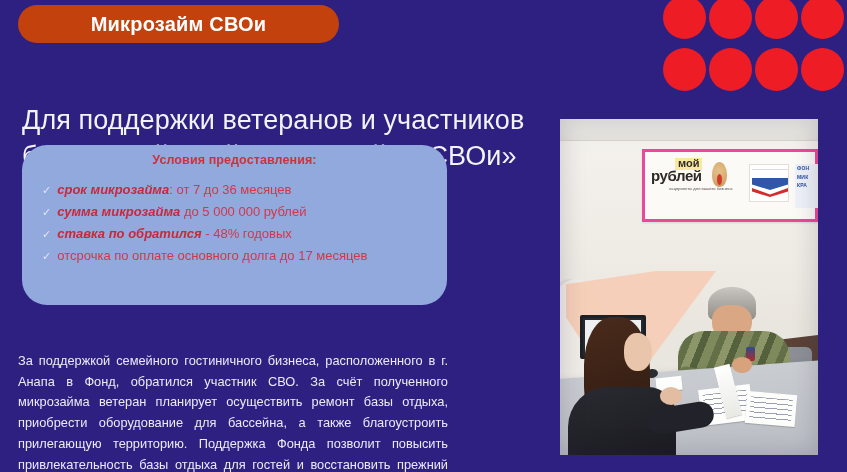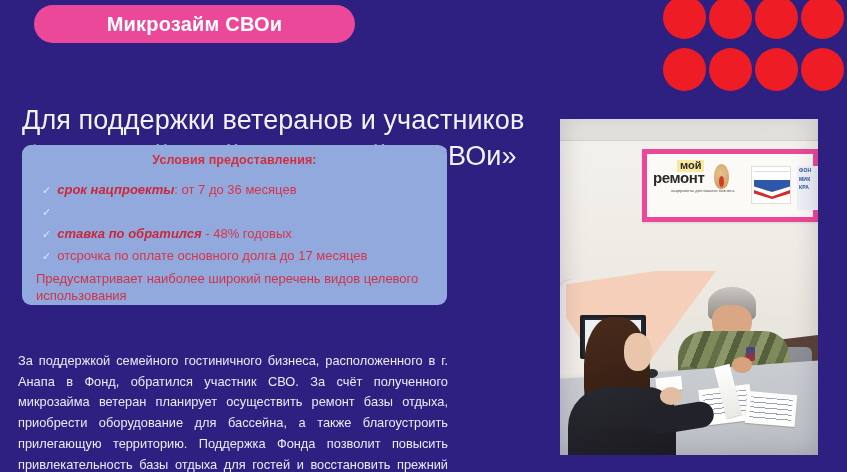"Микрозайм СВОи" #badge { background: #ec4899 -> #c2410c; left: 34px -> 18px }
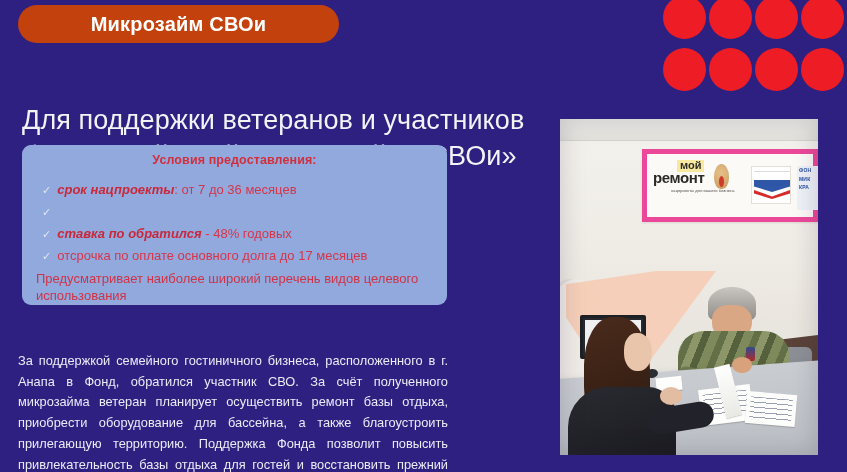"Условия предоставления:" #conditions-card { border-radius: 9px -> 25px }
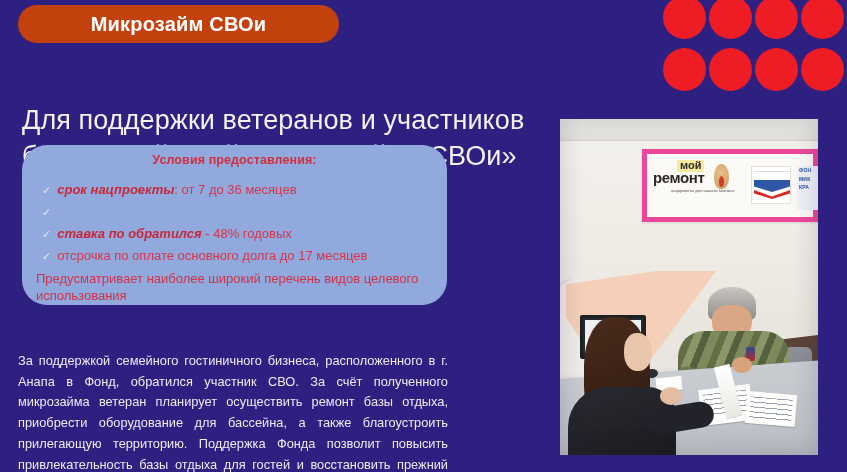"мой" .ph-board { border: 5px solid #ec4899 -> 3px solid #ec4899 }
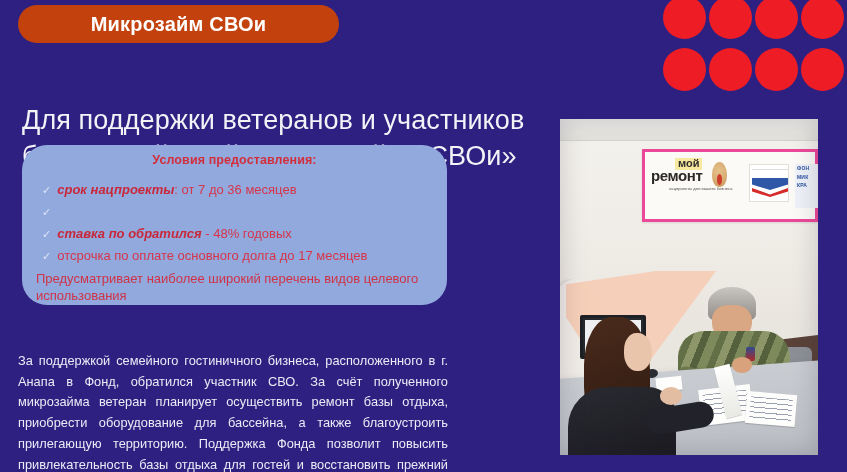"ремонт" span.ph-logo-biz { text: ремонт -> рублей }
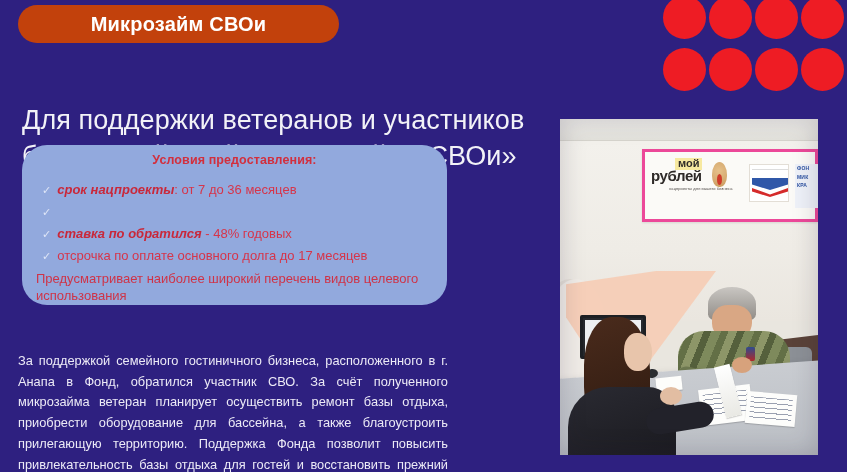"срок нацпроекты" span.em { text: нацпроекты -> микрозайма }
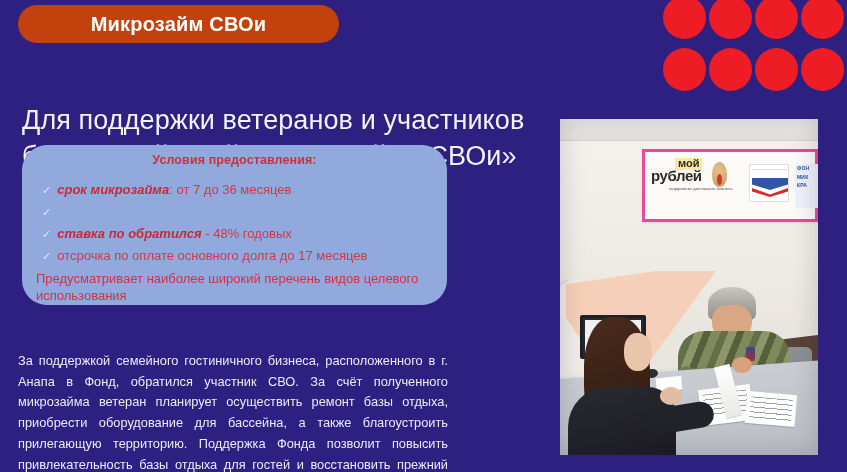"сумма микрозайма до 5 000" span.cond-text { html: none -> <span><span>сумма микрозайма</span><span> до 5 000 000 рублей</span></span> }
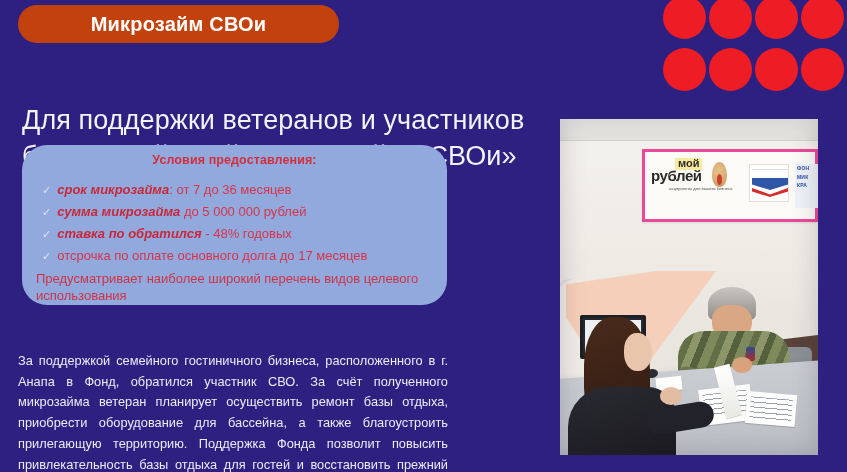"Предусматривает наиболее широкий" p { html: <p>Предусматривает наиболее широкий перечень видов целевого использования</p> -> none }
